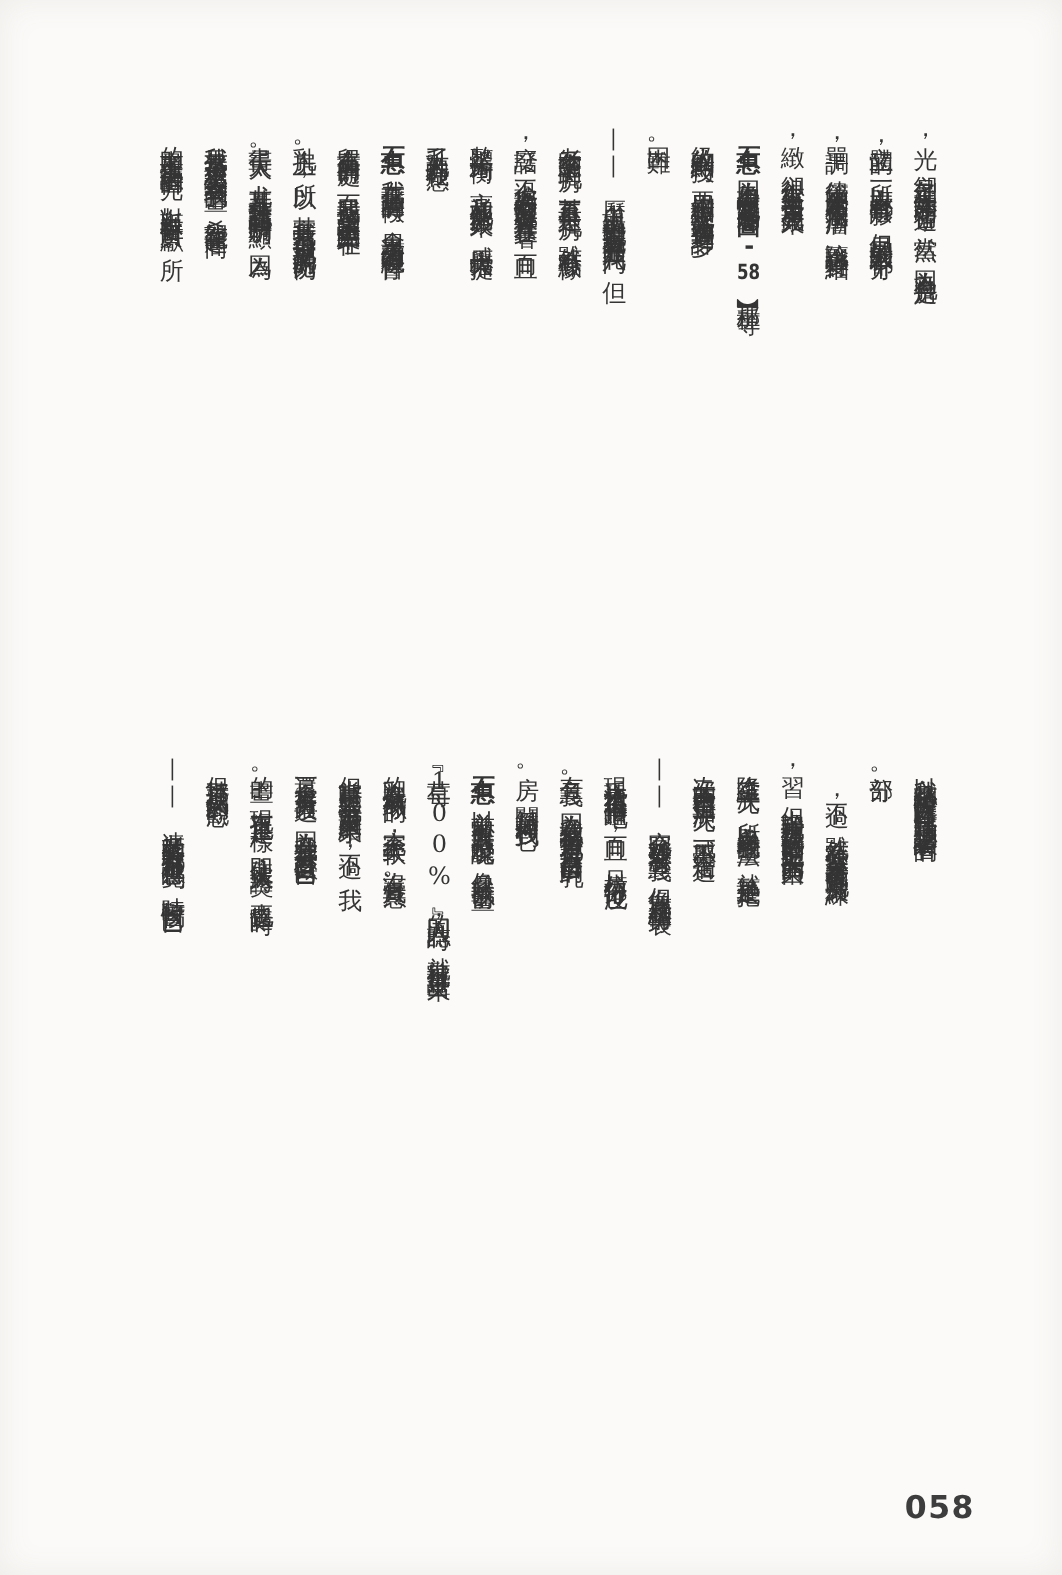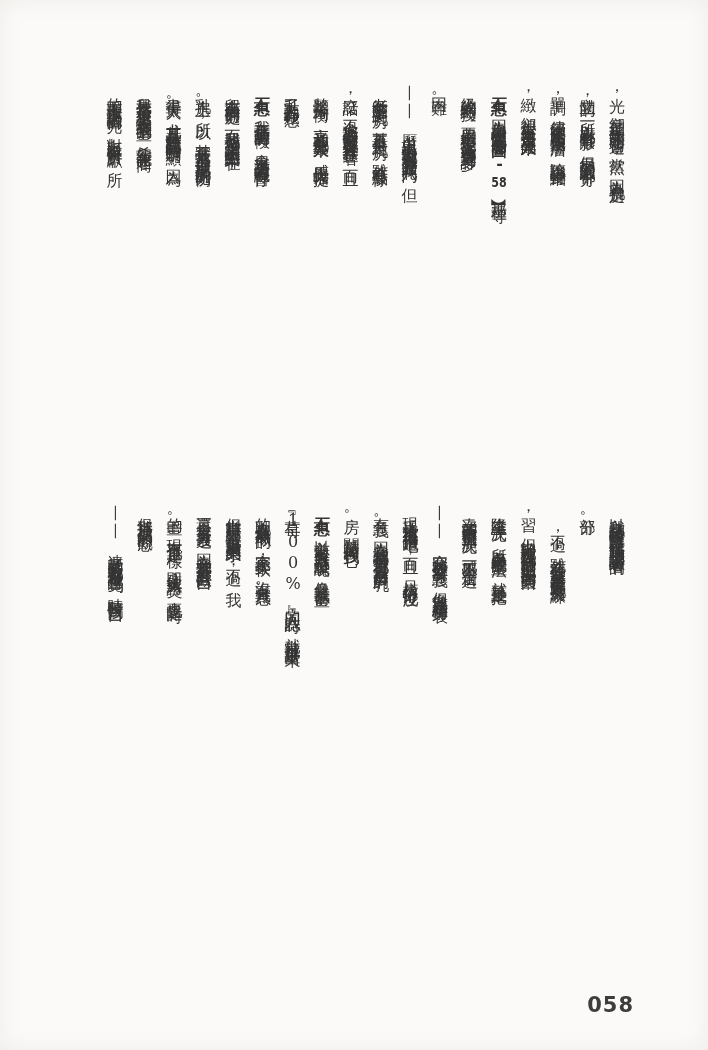"058" .page-number { right: 74px -> 58px }
